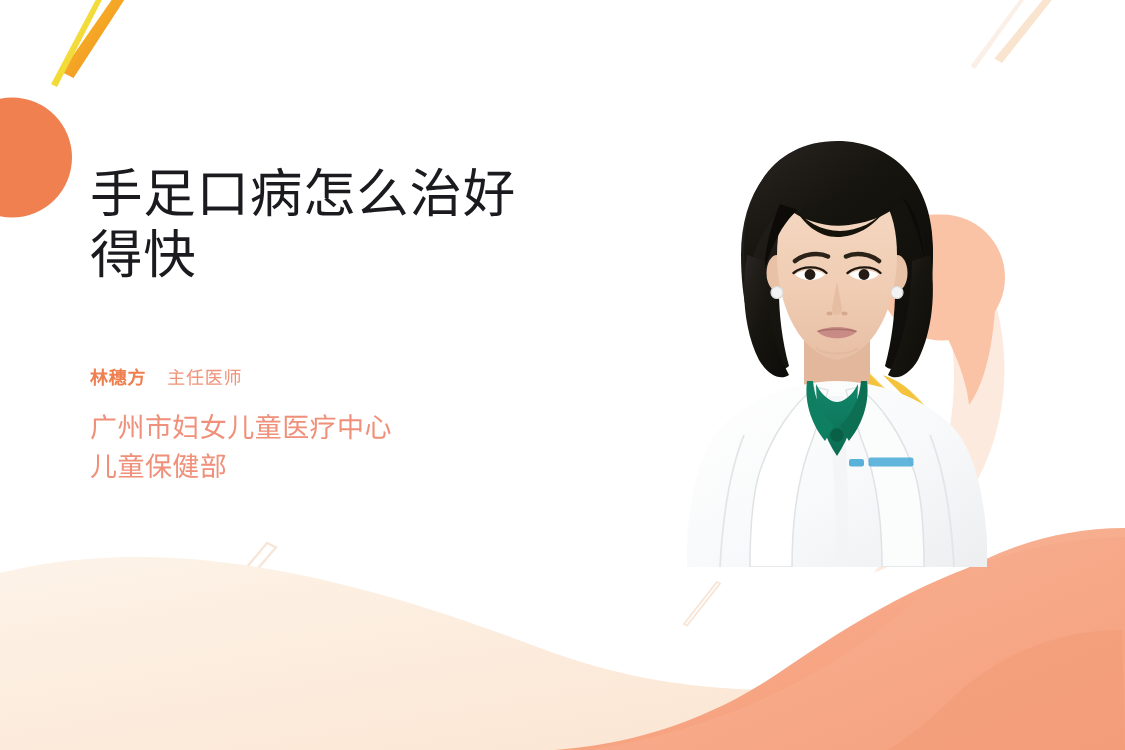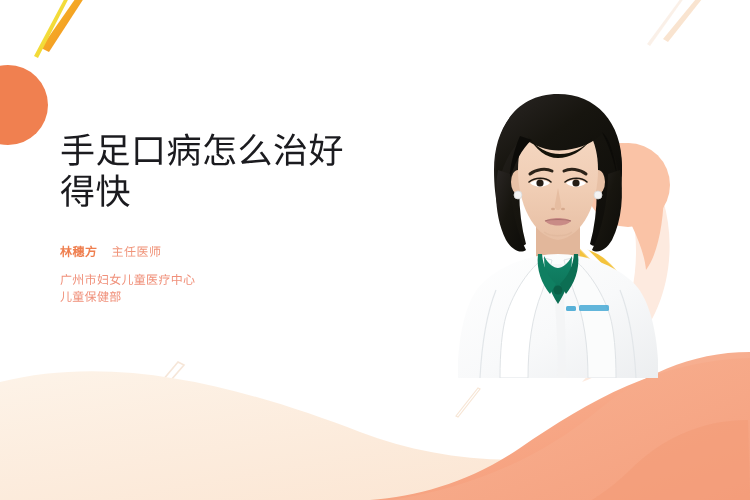"手足口病怎么治好" .text-block { margin-top: 21px -> none }
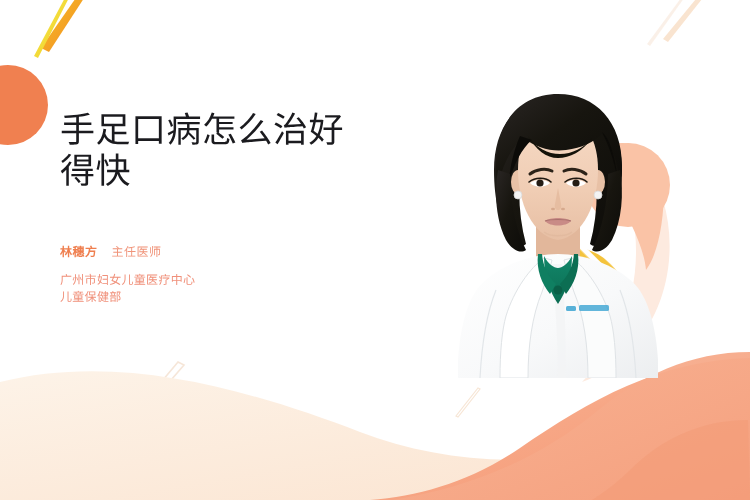"广州市妇女儿童医疗中心" .credit-line-2 { font-size: 12px -> 18px }
